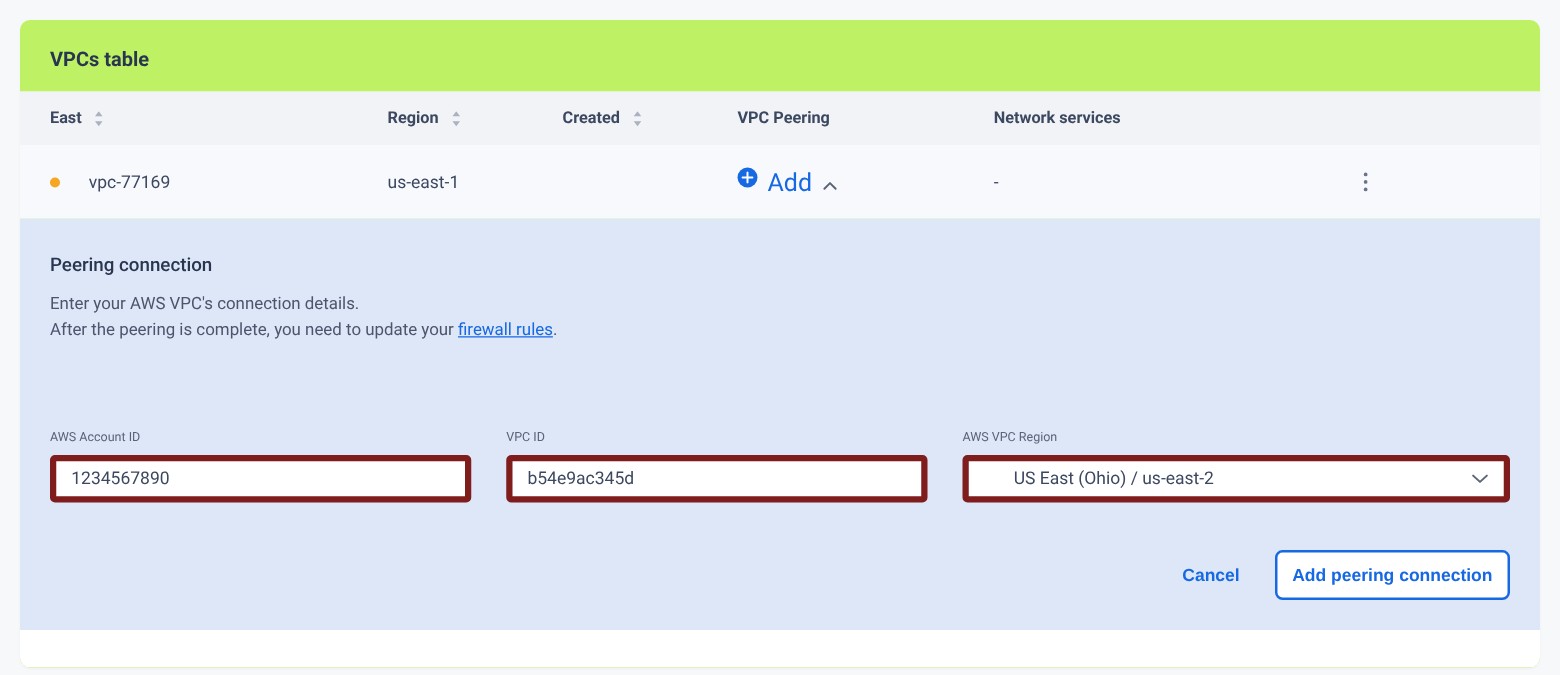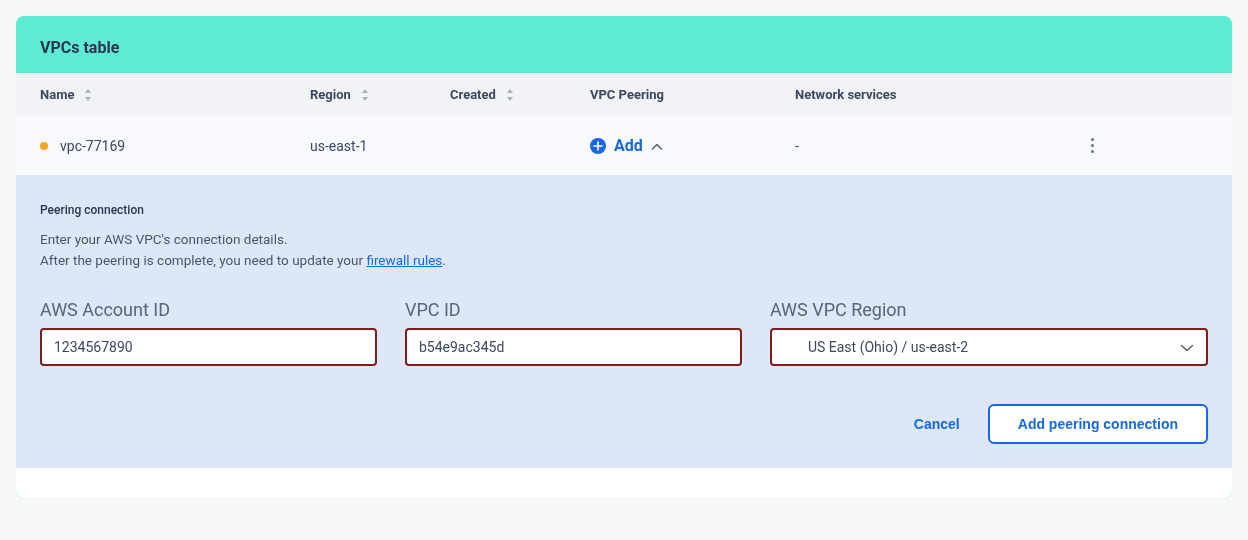"VPCs table" .card { background: #5eead4 -> #bef264 }
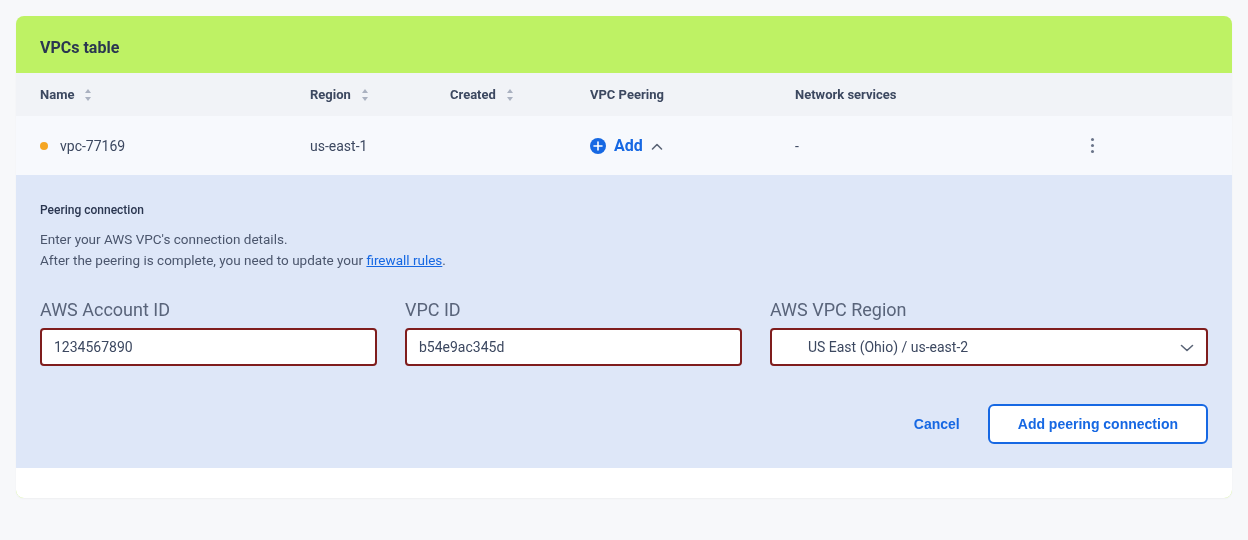"Name" span { text: Name -> East }
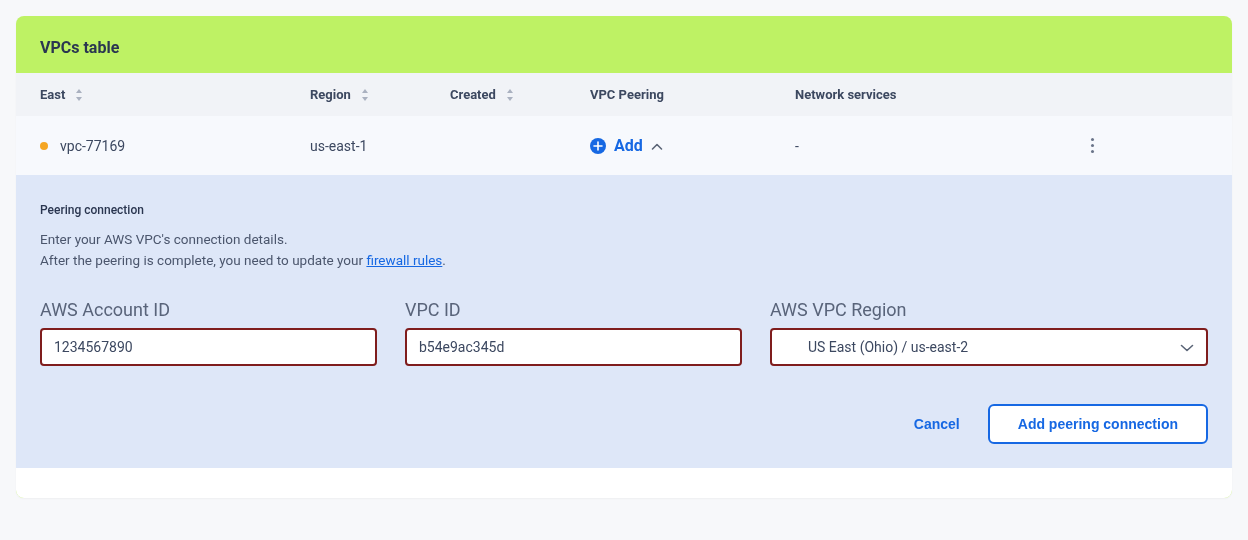"vpc-77169" .cell-name { gap: 12px -> 23px }
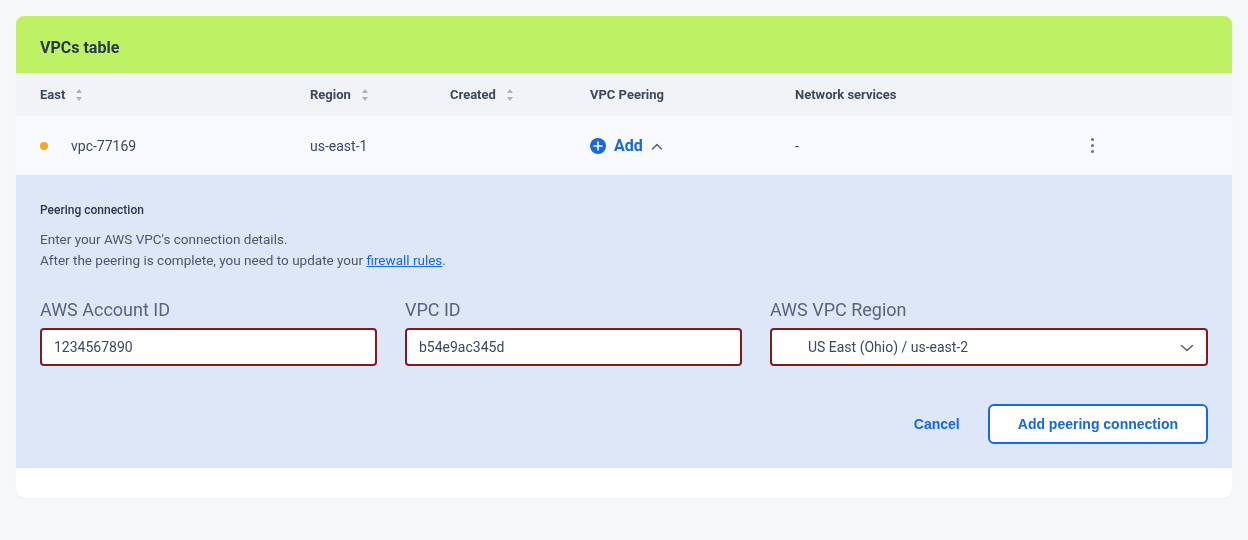"Add" .add-peering { align-items: center -> none; font-size: 16px -> 20px; font-weight: 700 -> 400 }
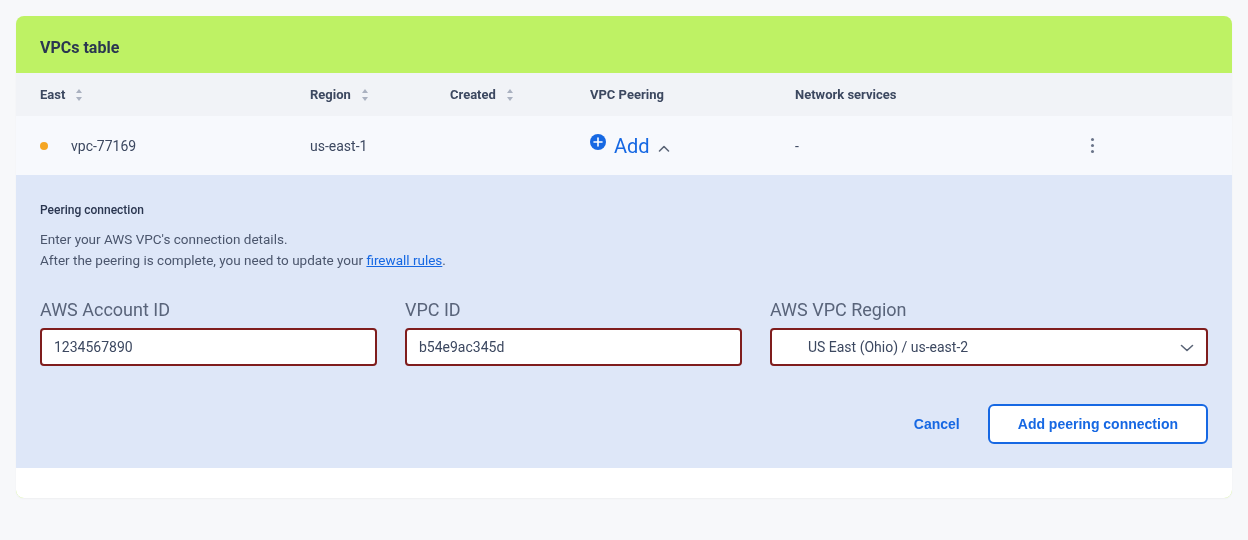"Peering connection" .panel-title { font-size: 12px -> 15px }
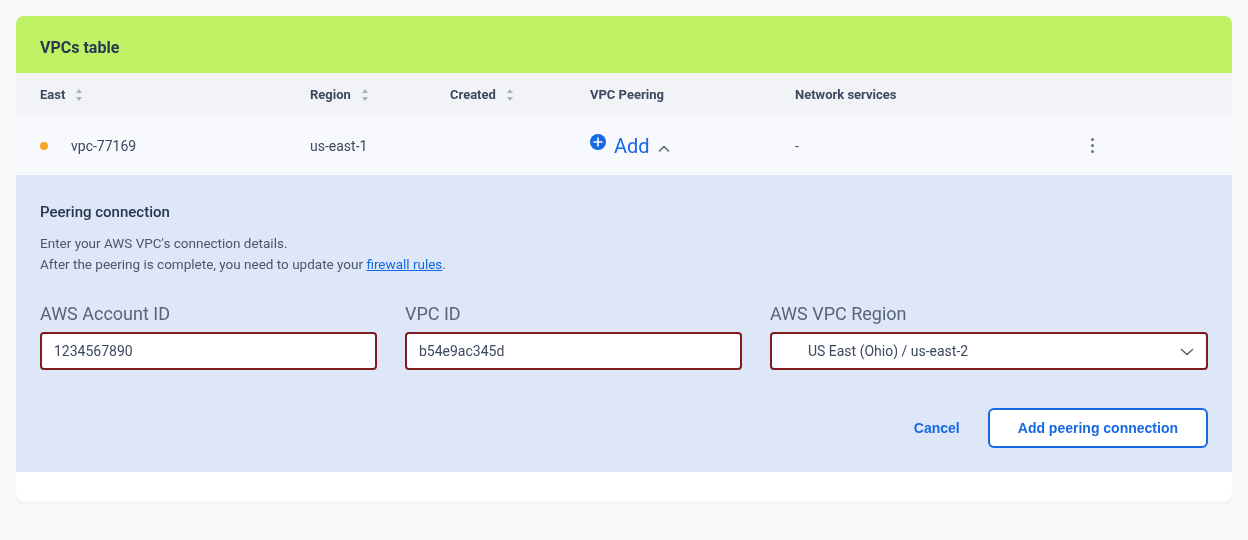"AWS Account ID" .field label { font-size: 18px -> 10px; margin-top: none -> 42px }
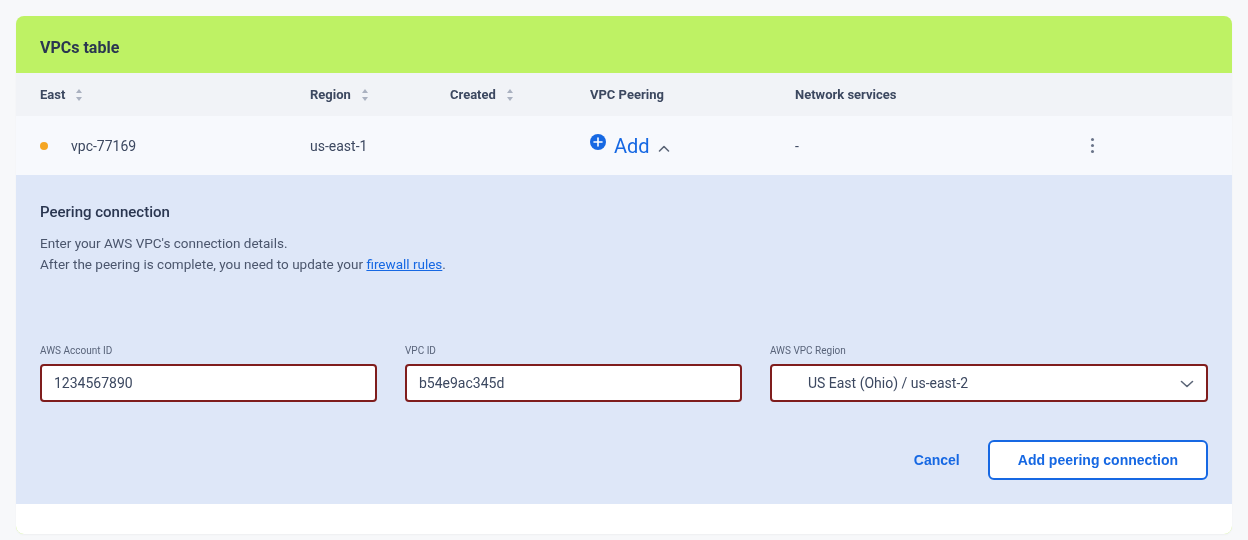"1234567890" .input, .select { border: 2px solid #7f1d1d -> 5px solid #7f1d1d }
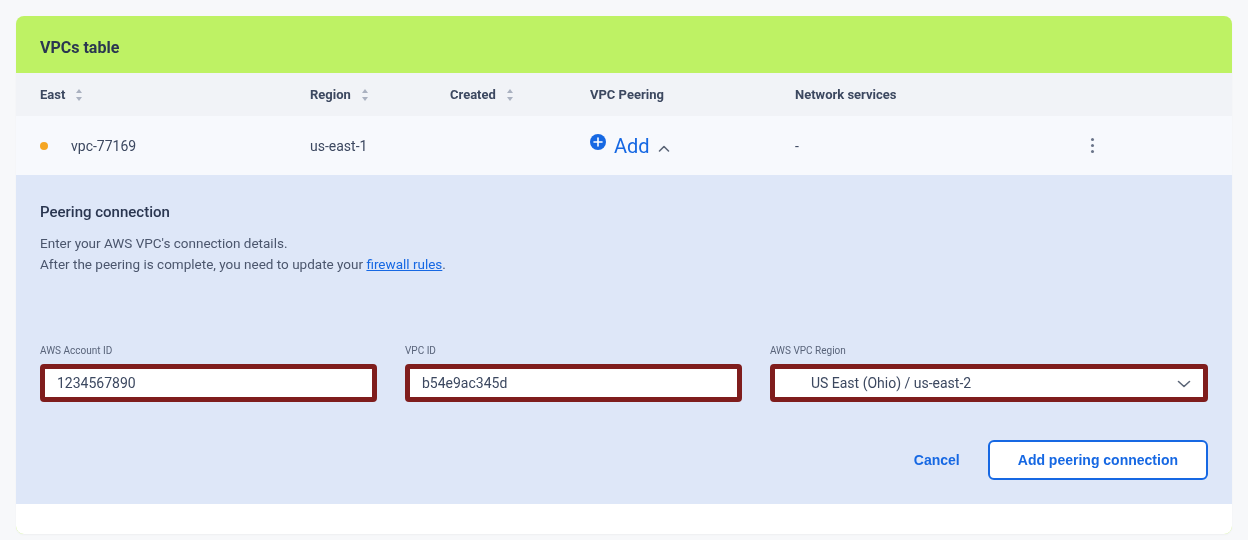"Add peering connection" .btn-primary { padding: 10px 28px -> 10px 12px }
